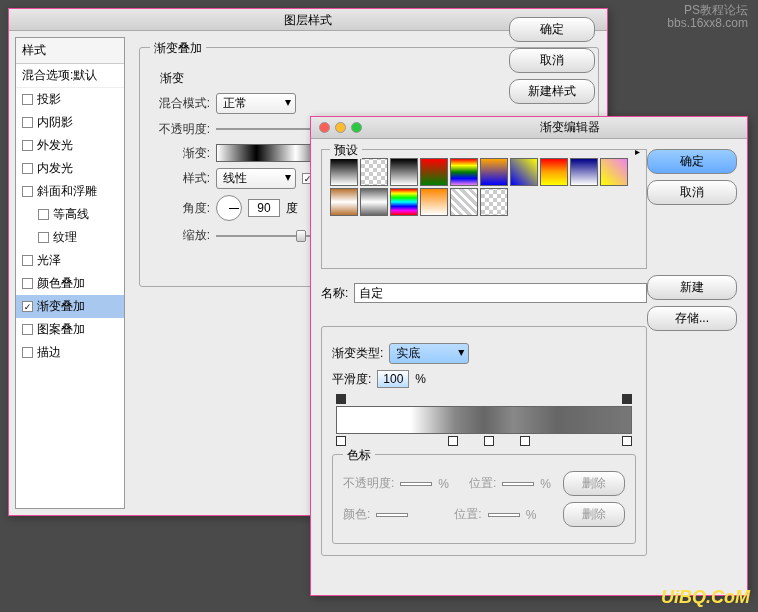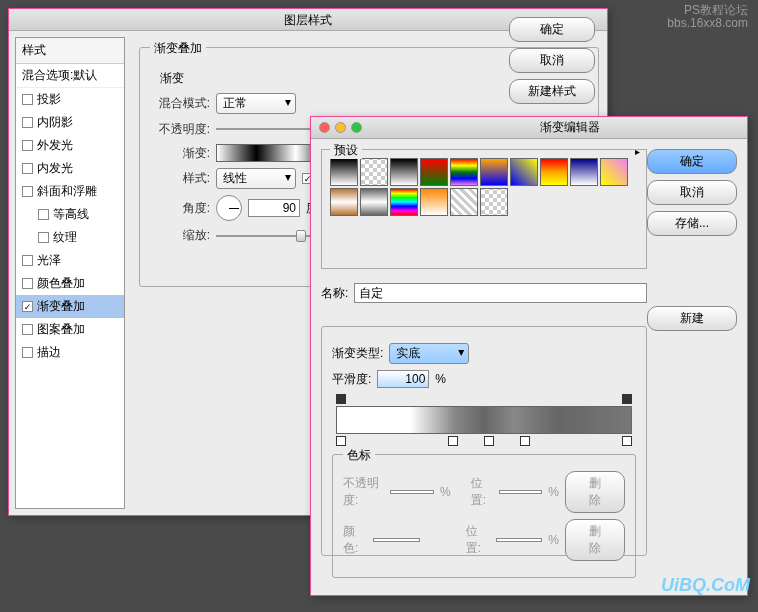"90" .num-input { text-align: right -> center; width: 52px -> 32px }
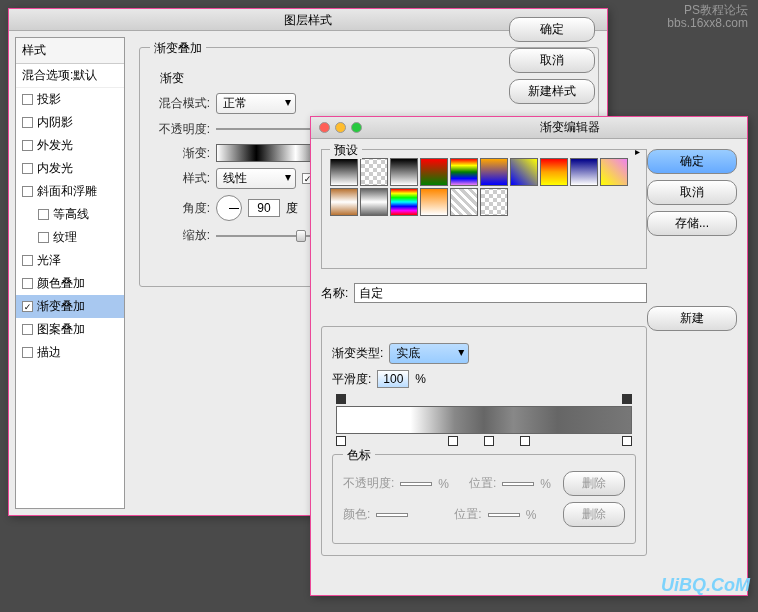"存储..." span.btn { order: before "新建" -> after "新建" }
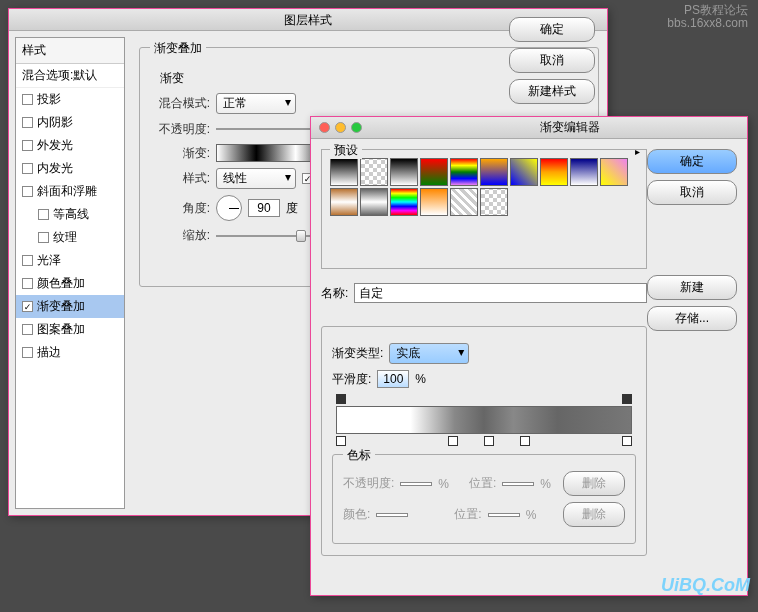"UiBQ.CoM" .watermark { bottom: 16px -> 4px; color: #7dd3fc -> #fde047 }
